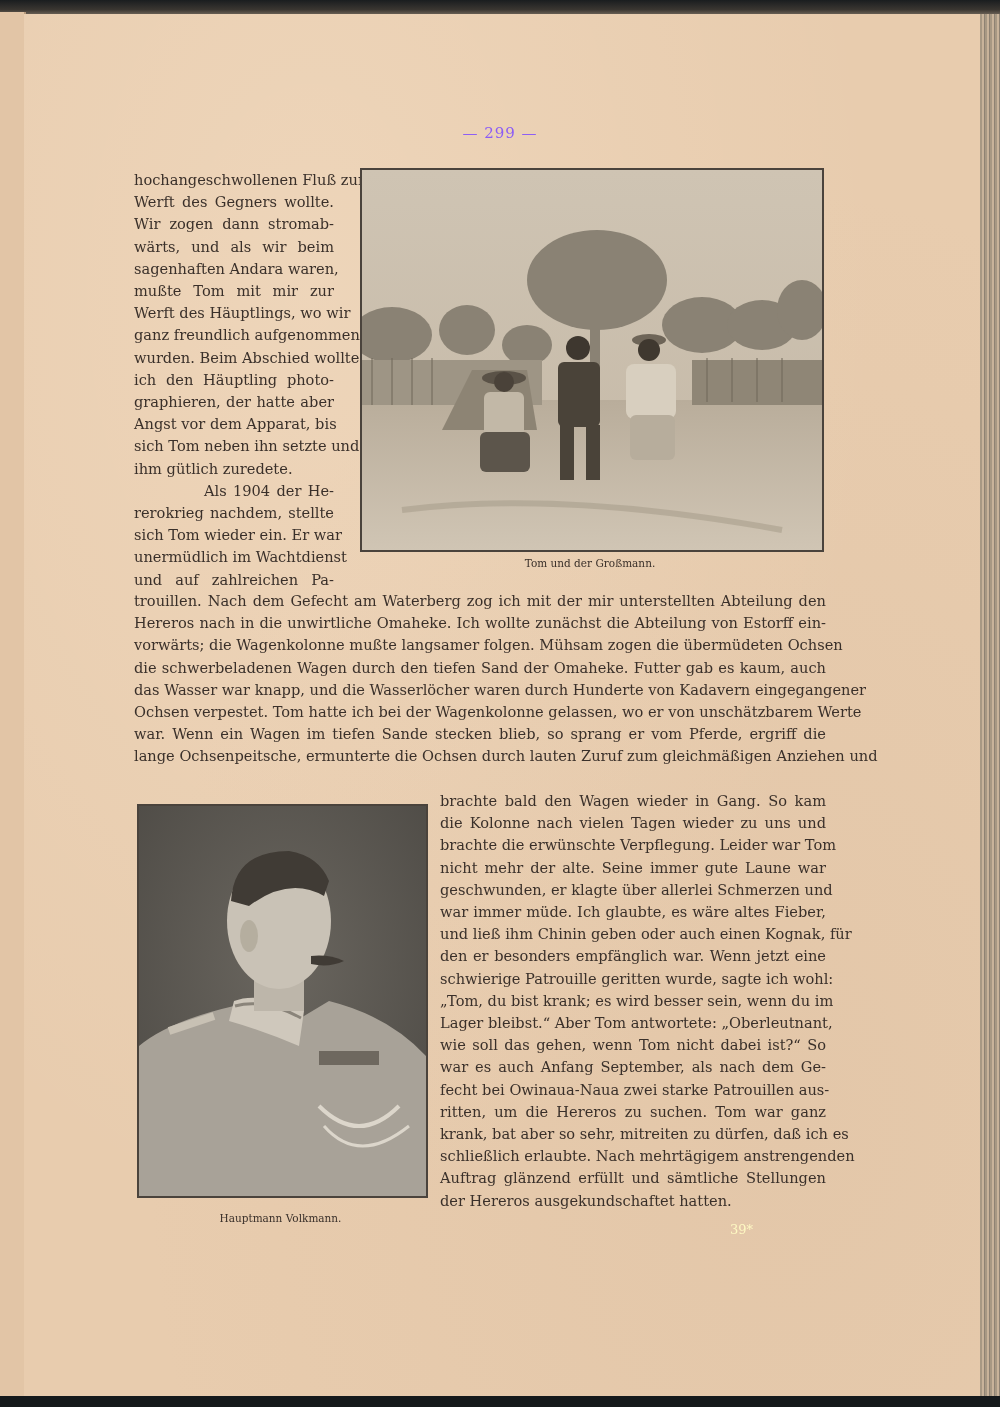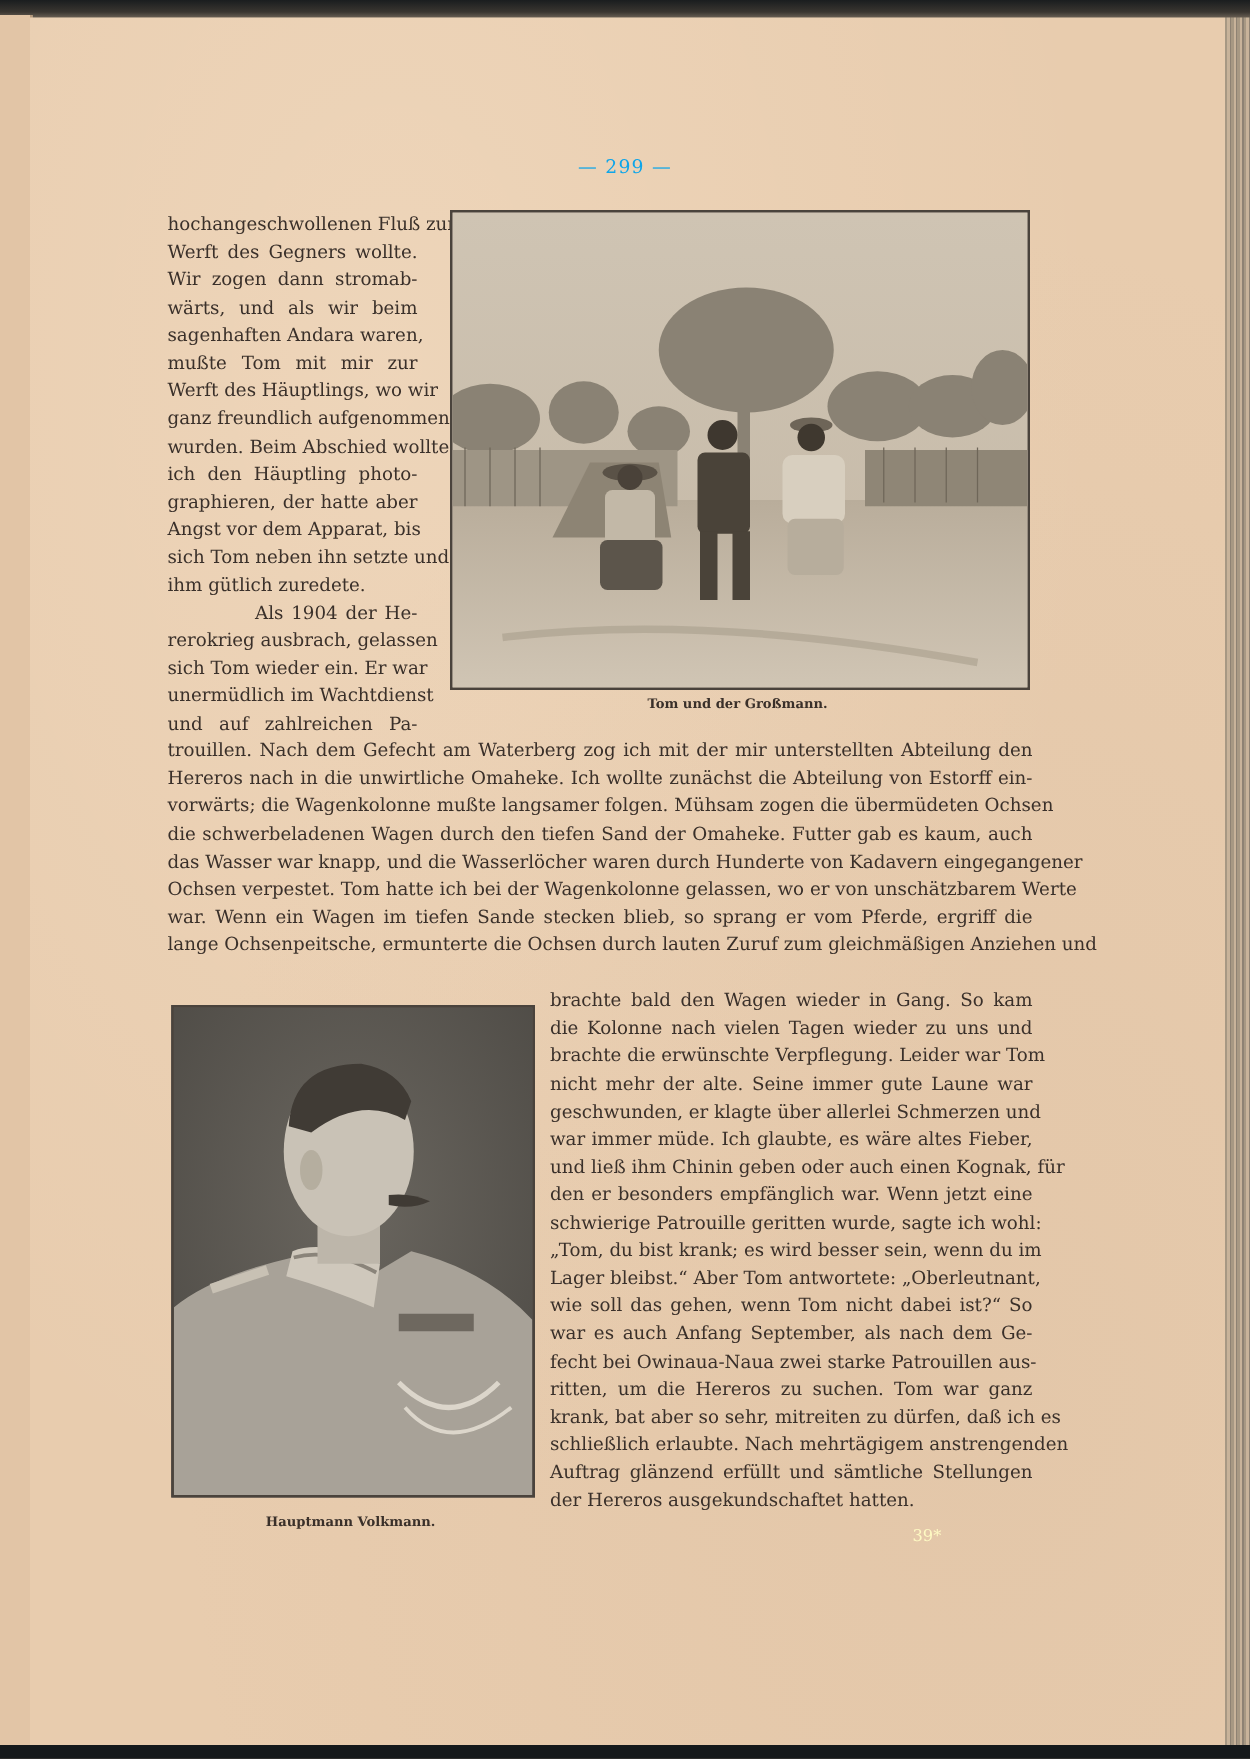"— 299 —" .page-number { color: #0ea5e9 -> #8b5cf6 }
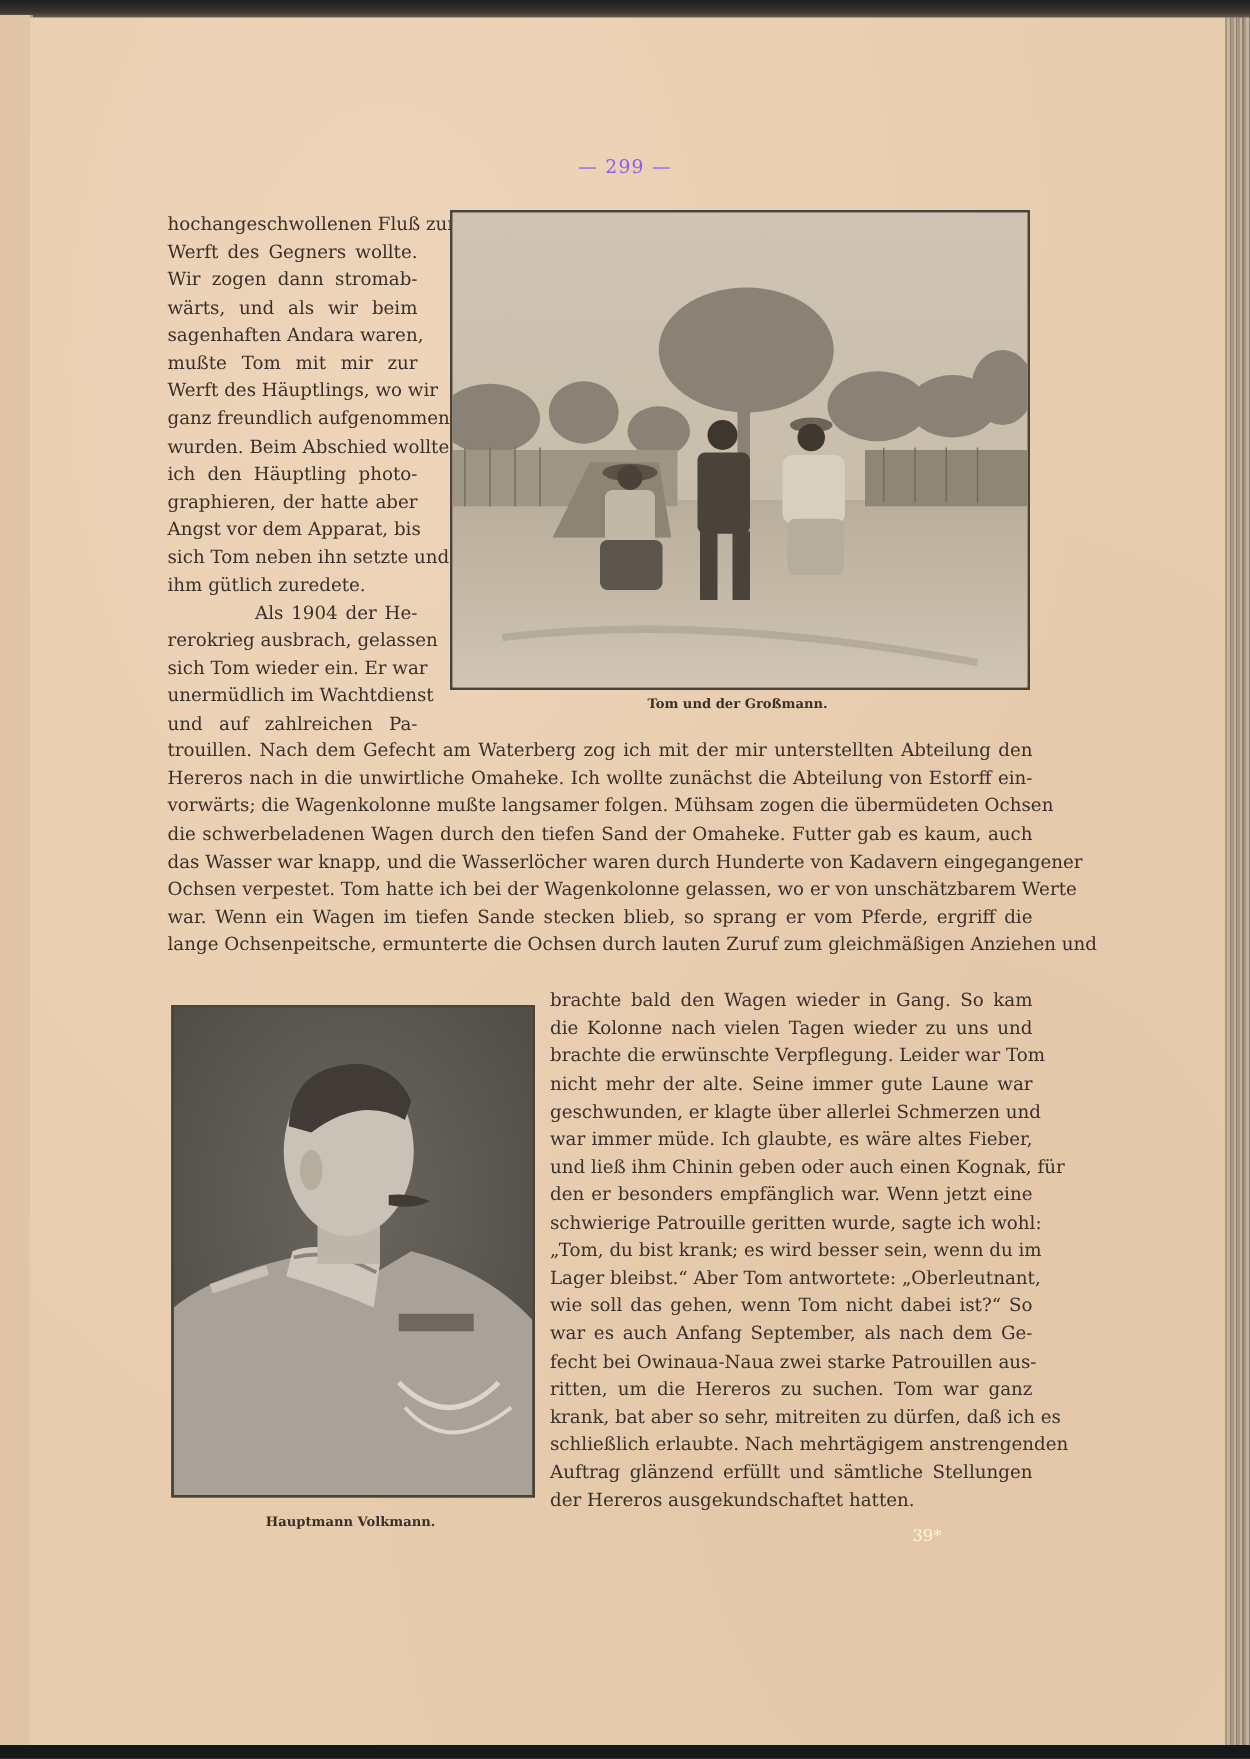"rerokrieg ausbrach, gelassen" span.line { text: ausbrach, gelassen -> nachdem, stellte }
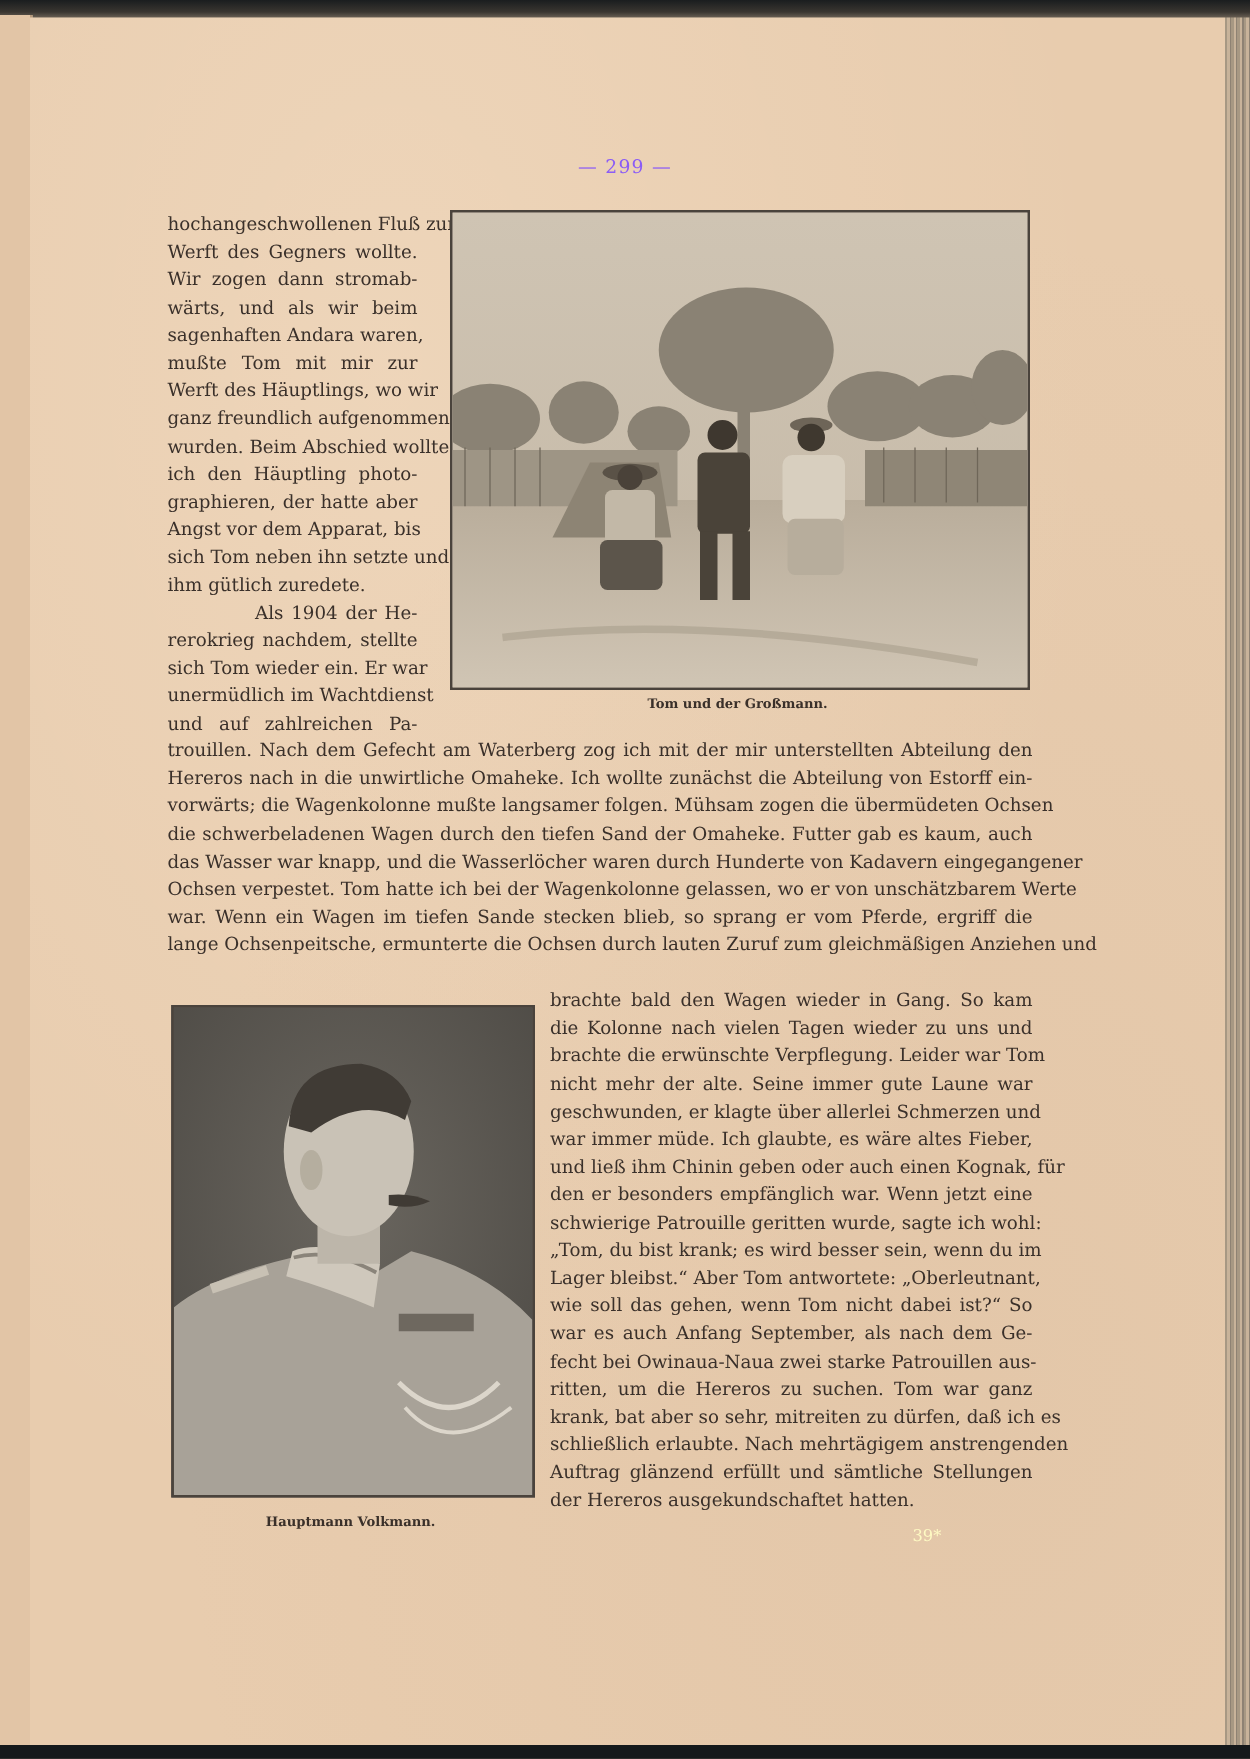"Tom und der Großmann." .caption { font-weight: bold -> normal }
